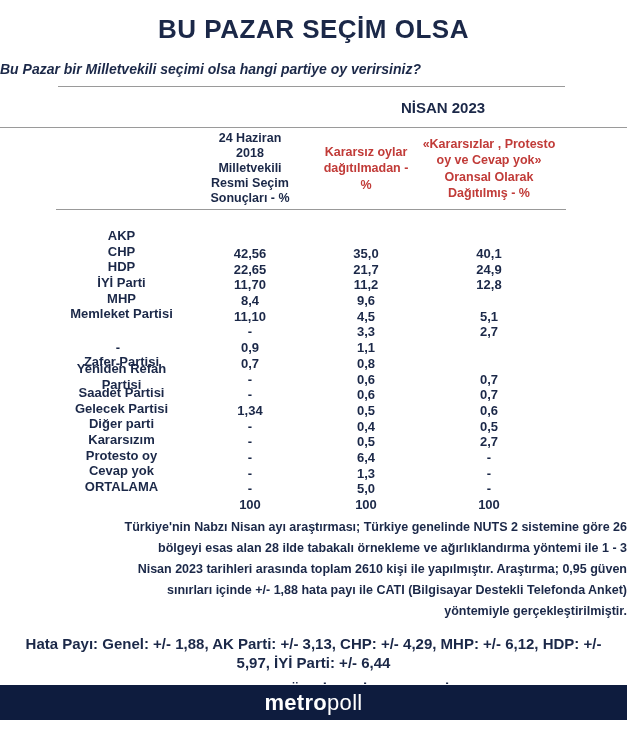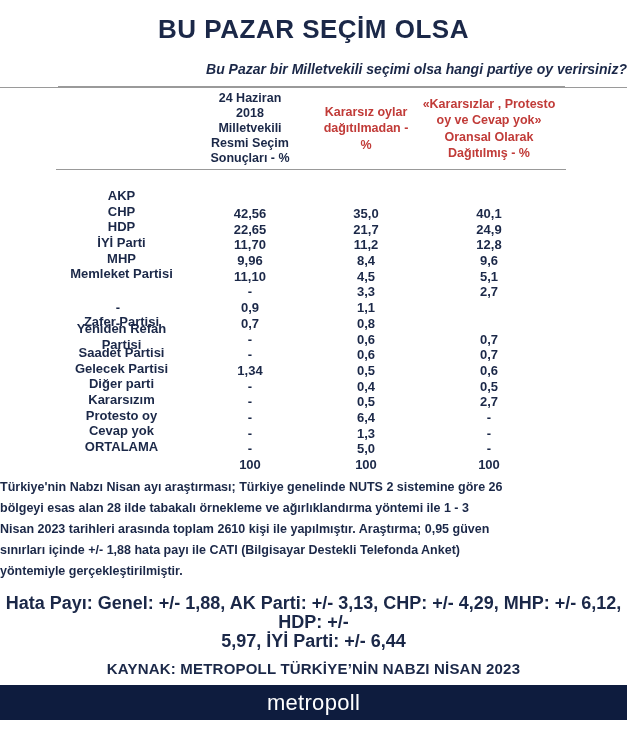"Bu Pazar bir Milletvekili seçimi" .subtitle { text-align: right -> left }
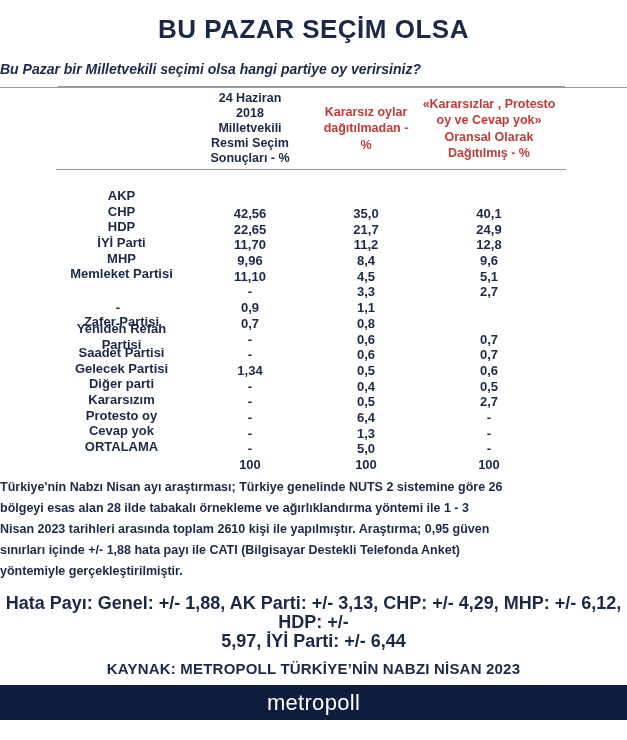"NİSAN 2023" div.tbl-grid { html: none -> <div> <div></div> <div></div> <div>NİSAN 2023</div> </div> }
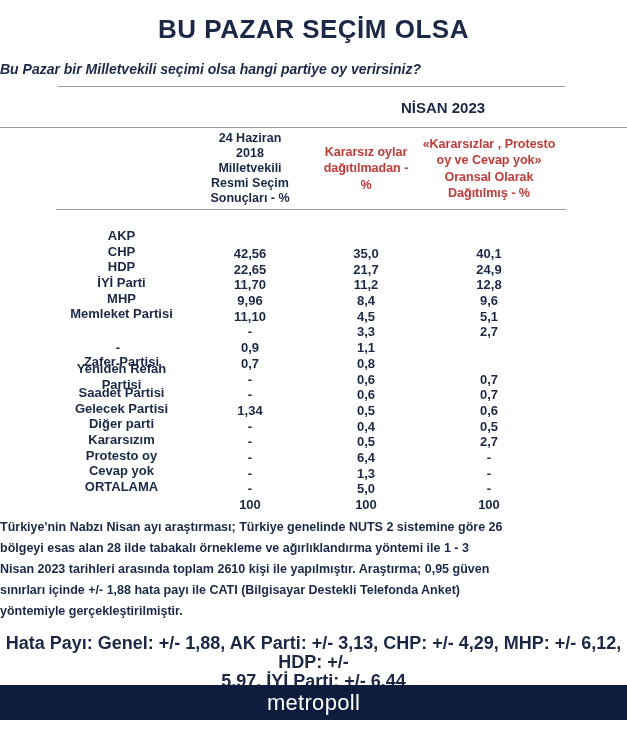"9,96" div.cell { html: <div>9,96</div> -> none }
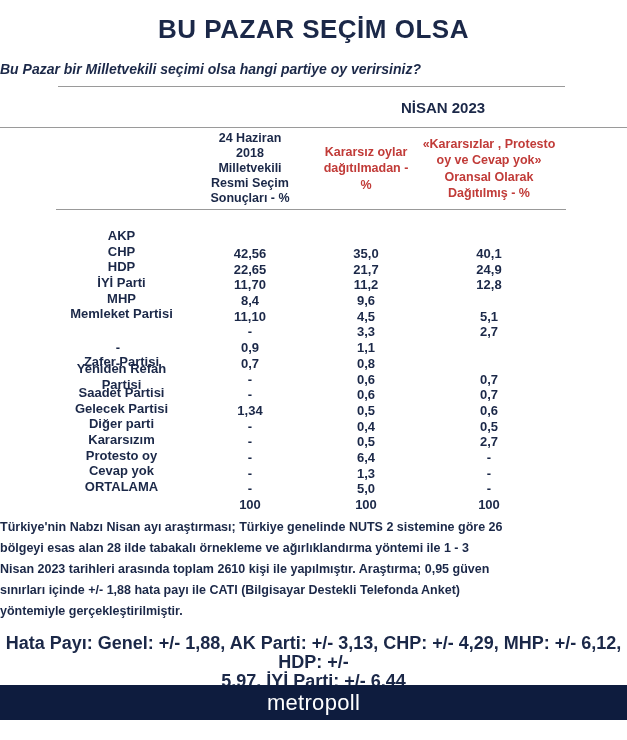"Türkiye'nin Nabzı Nisan ayı araştırması;" .methodology { text-align: left -> right }
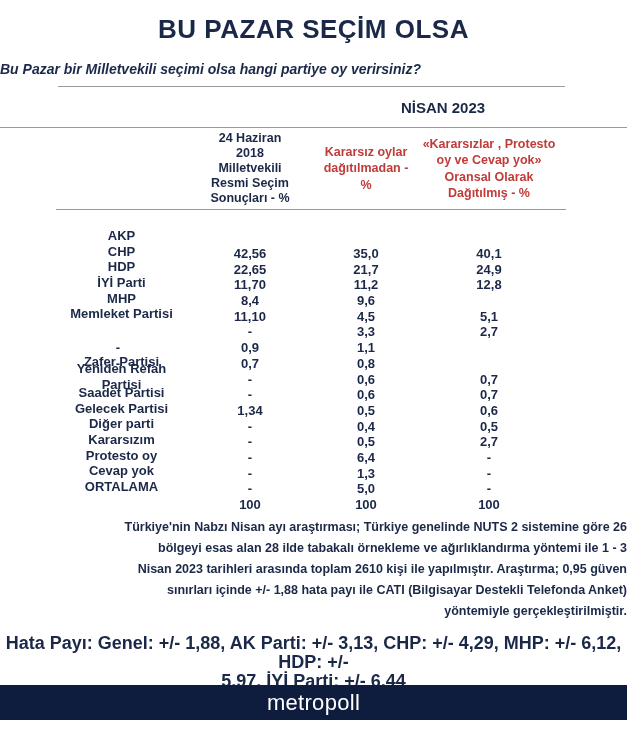"Hata Payı: Genel: +/- 1,88," .error-margin { font-size: 18px -> 15px }
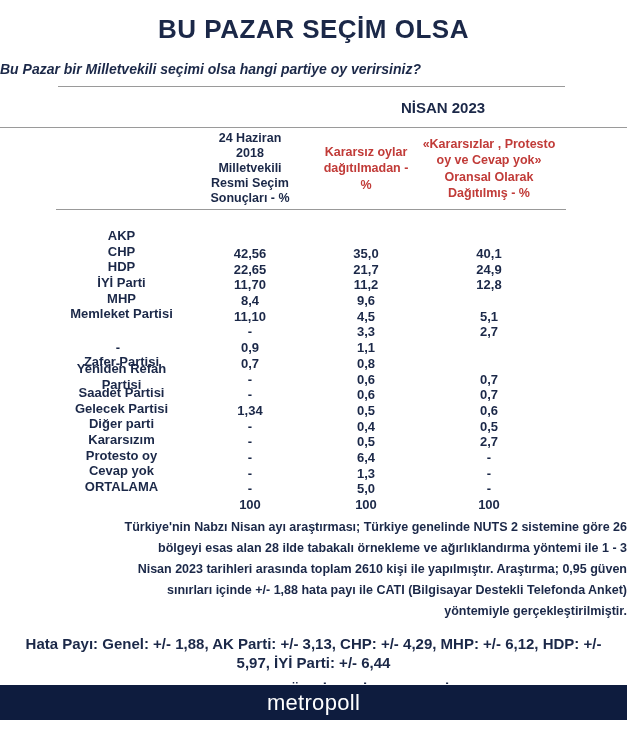"metro" .logo .light { font-weight: normal -> bold }
